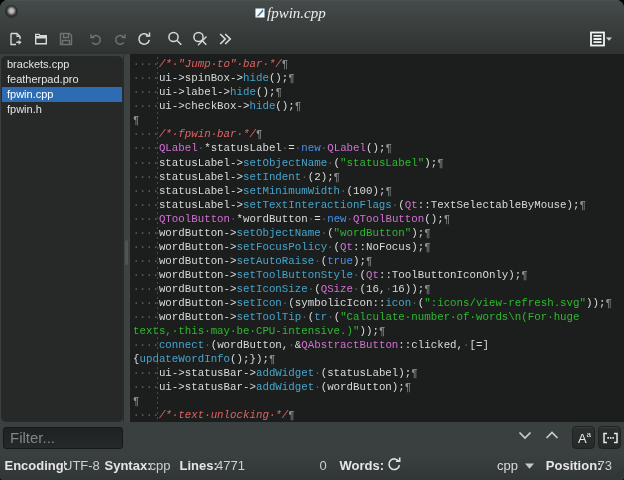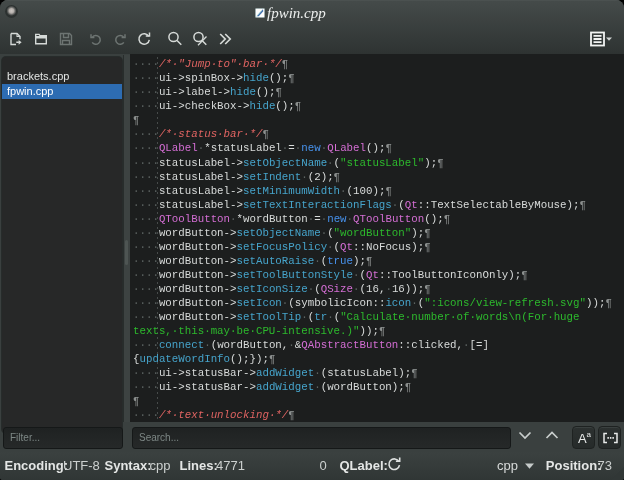"brackets.cpp" #list { padding-top: 12px -> 0 }
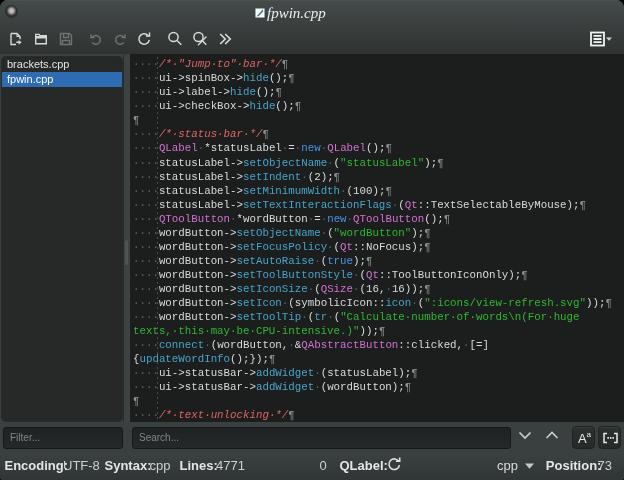"featherpad.pro" div { html: none -> <div>featherpad.pro</div> }
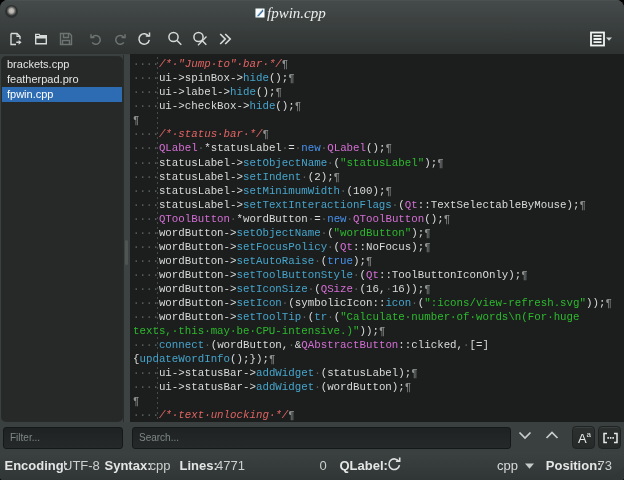"fpwin.h" div { html: none -> <div>fpwin.h</div> }
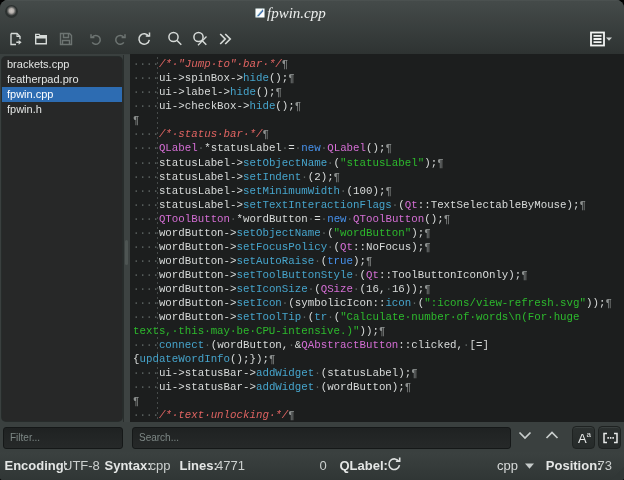"/*·status·bar·*/" span.c { text: status -> fpwin }
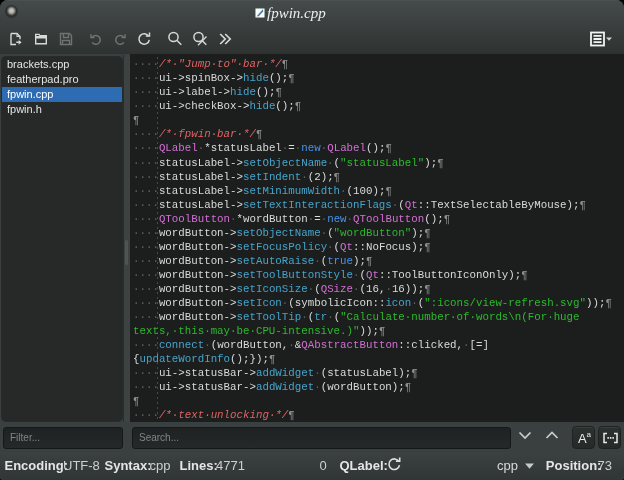"Filter..." .inp { font-size: 10px -> 15px }
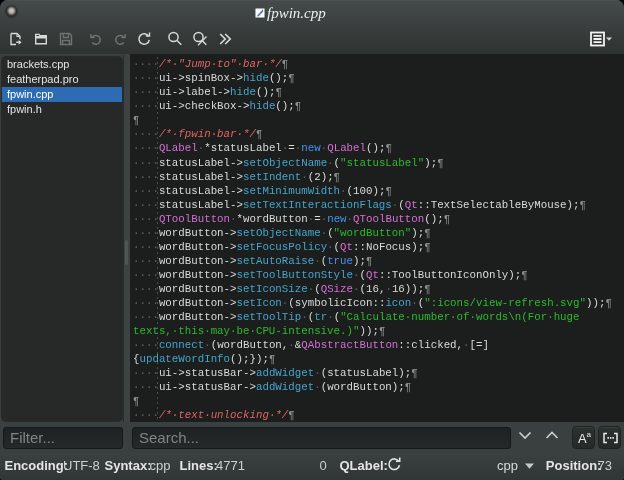"Search..." div.inp { html: <div>Search...</div> -> none }
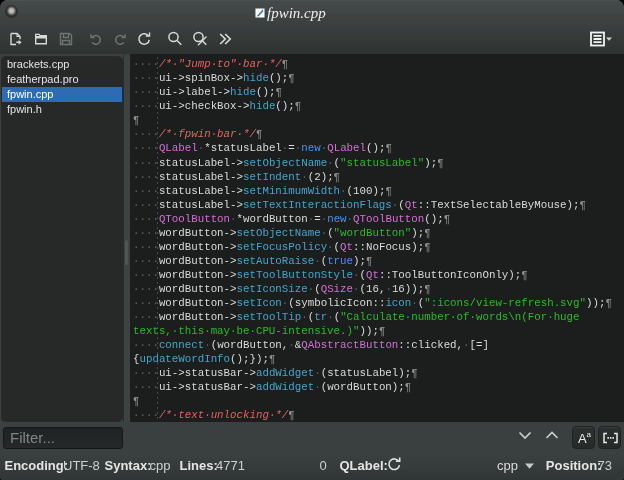"QLabel:" span.bl { text: QLabel -> Words }
